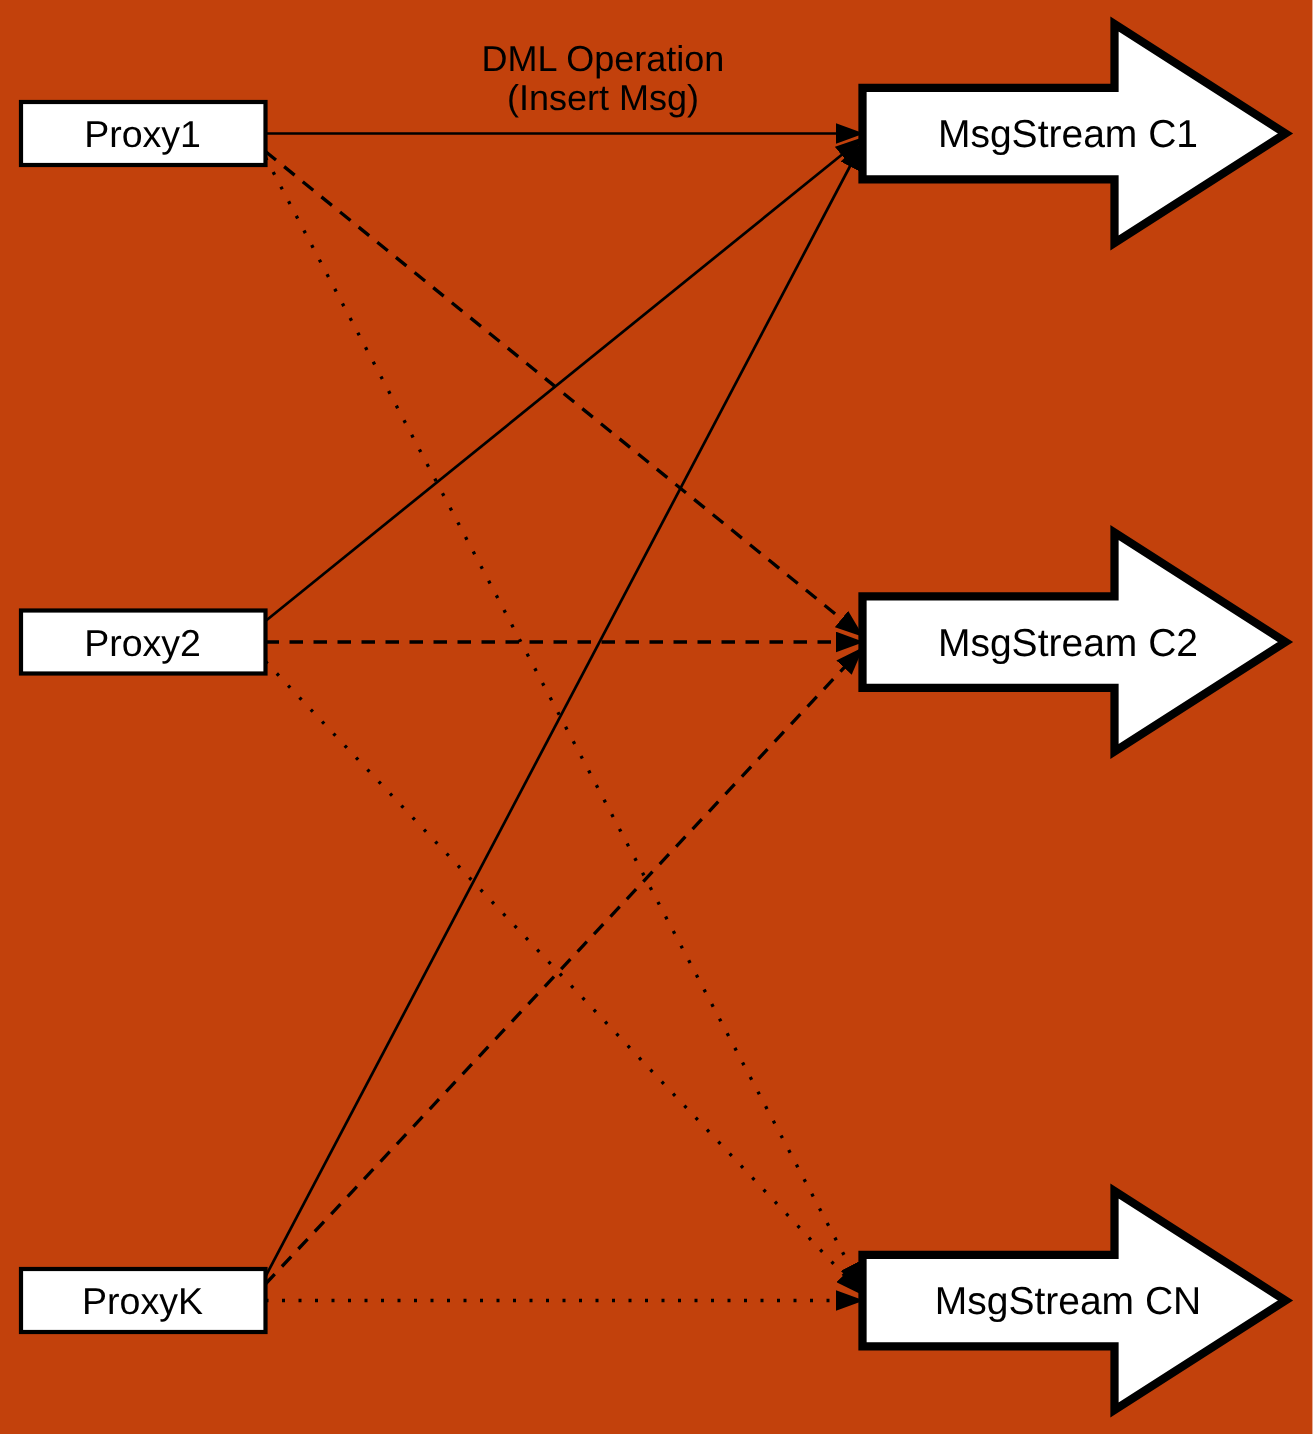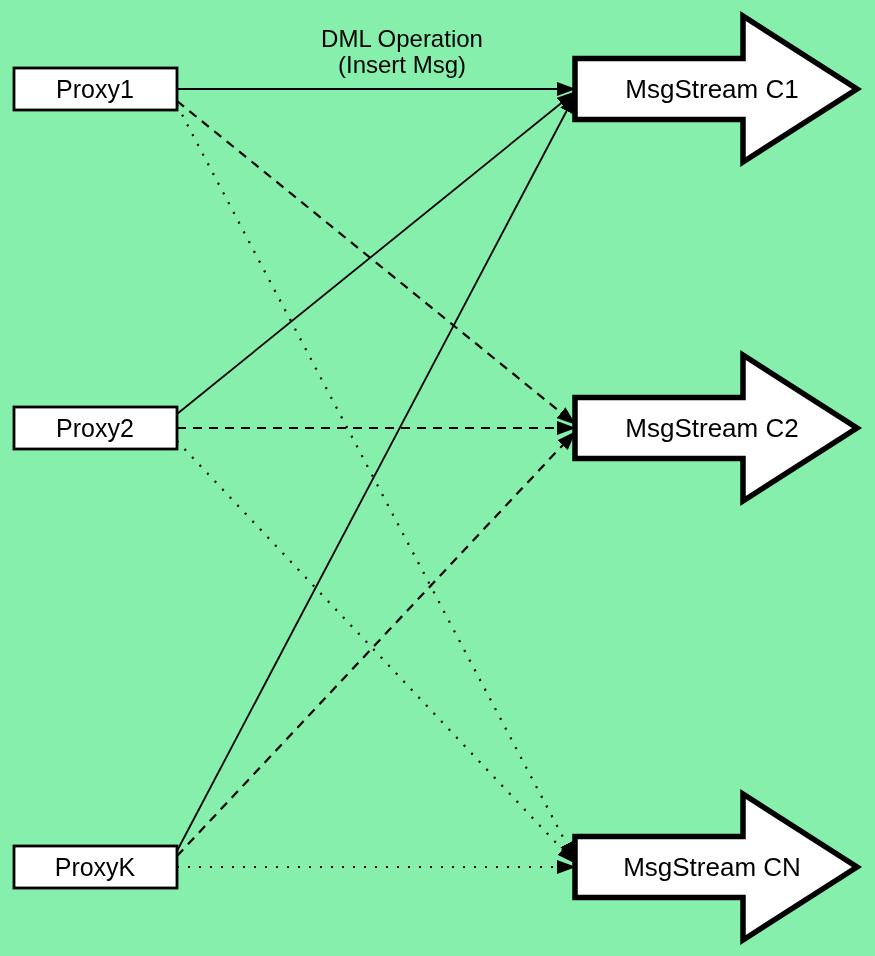"DML Operation" .canvas { background: #86efac -> #c2410c }
